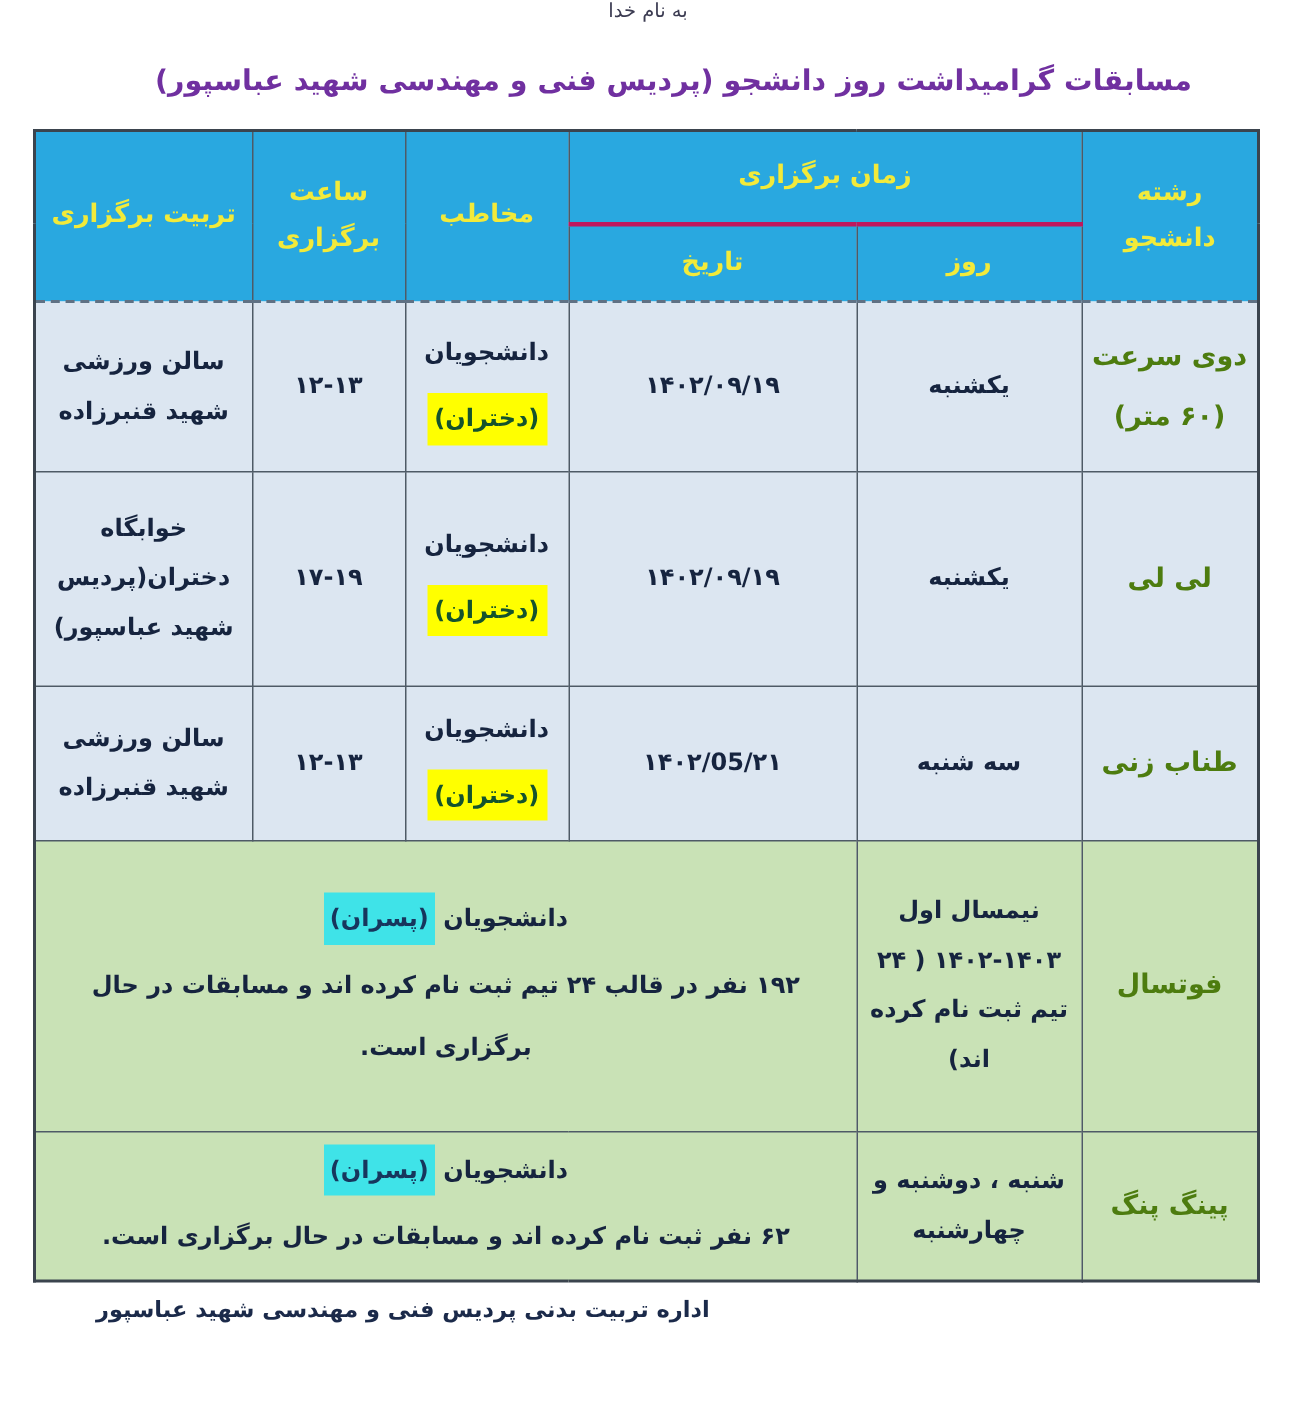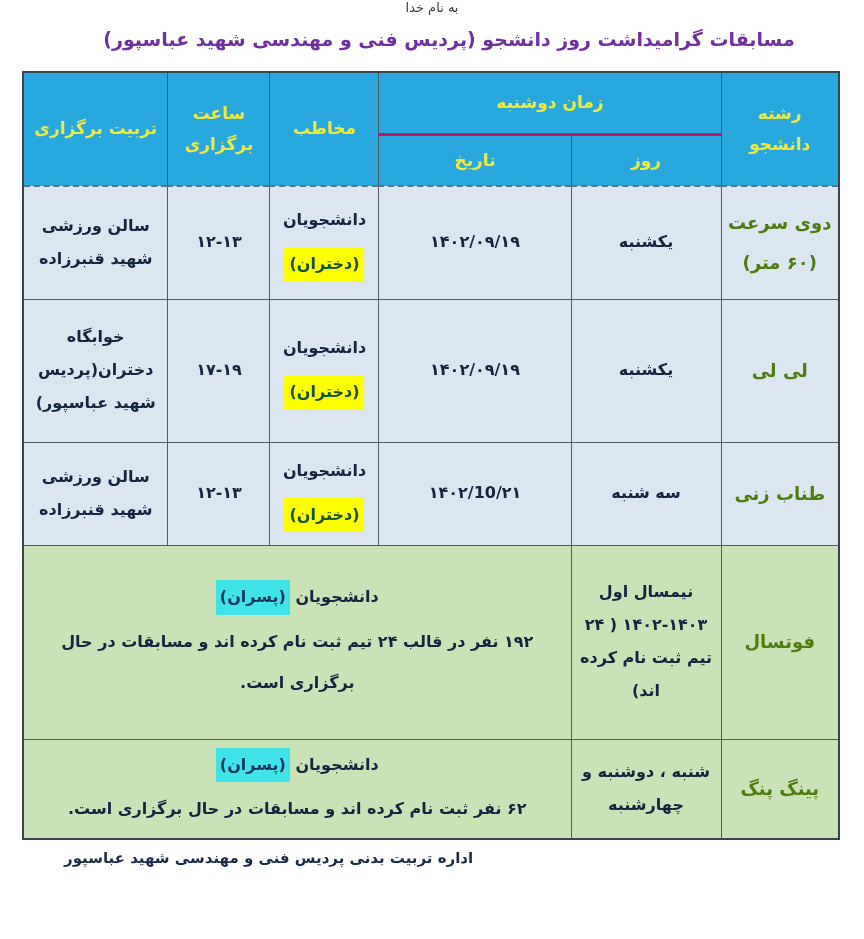"مسابقات گرامیداشت روز دانشجو (پردیس" .page-title { margin-top: 13px -> 28px }
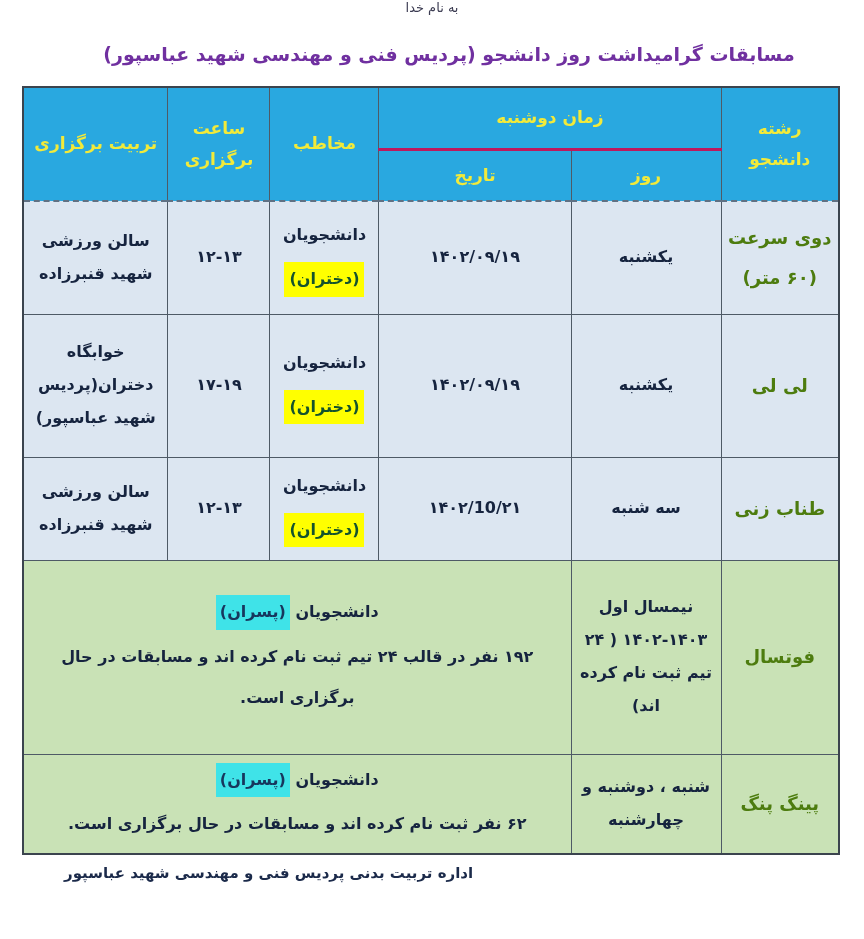"زمان دوشنبه" th { text: دوشنبه -> برگزاری }
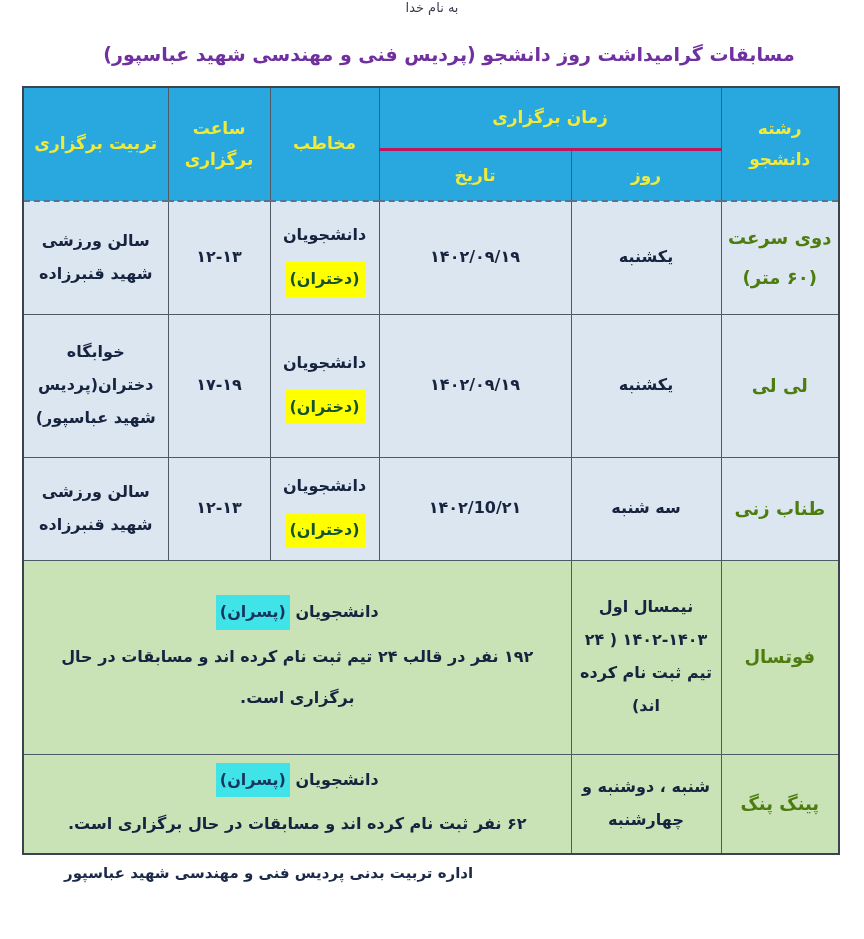"۱۴۰۲/10/۲۱" td { text: ۱۴۰۲/10/۲۱ -> ۱۴۰۲/05/۲۱ }
